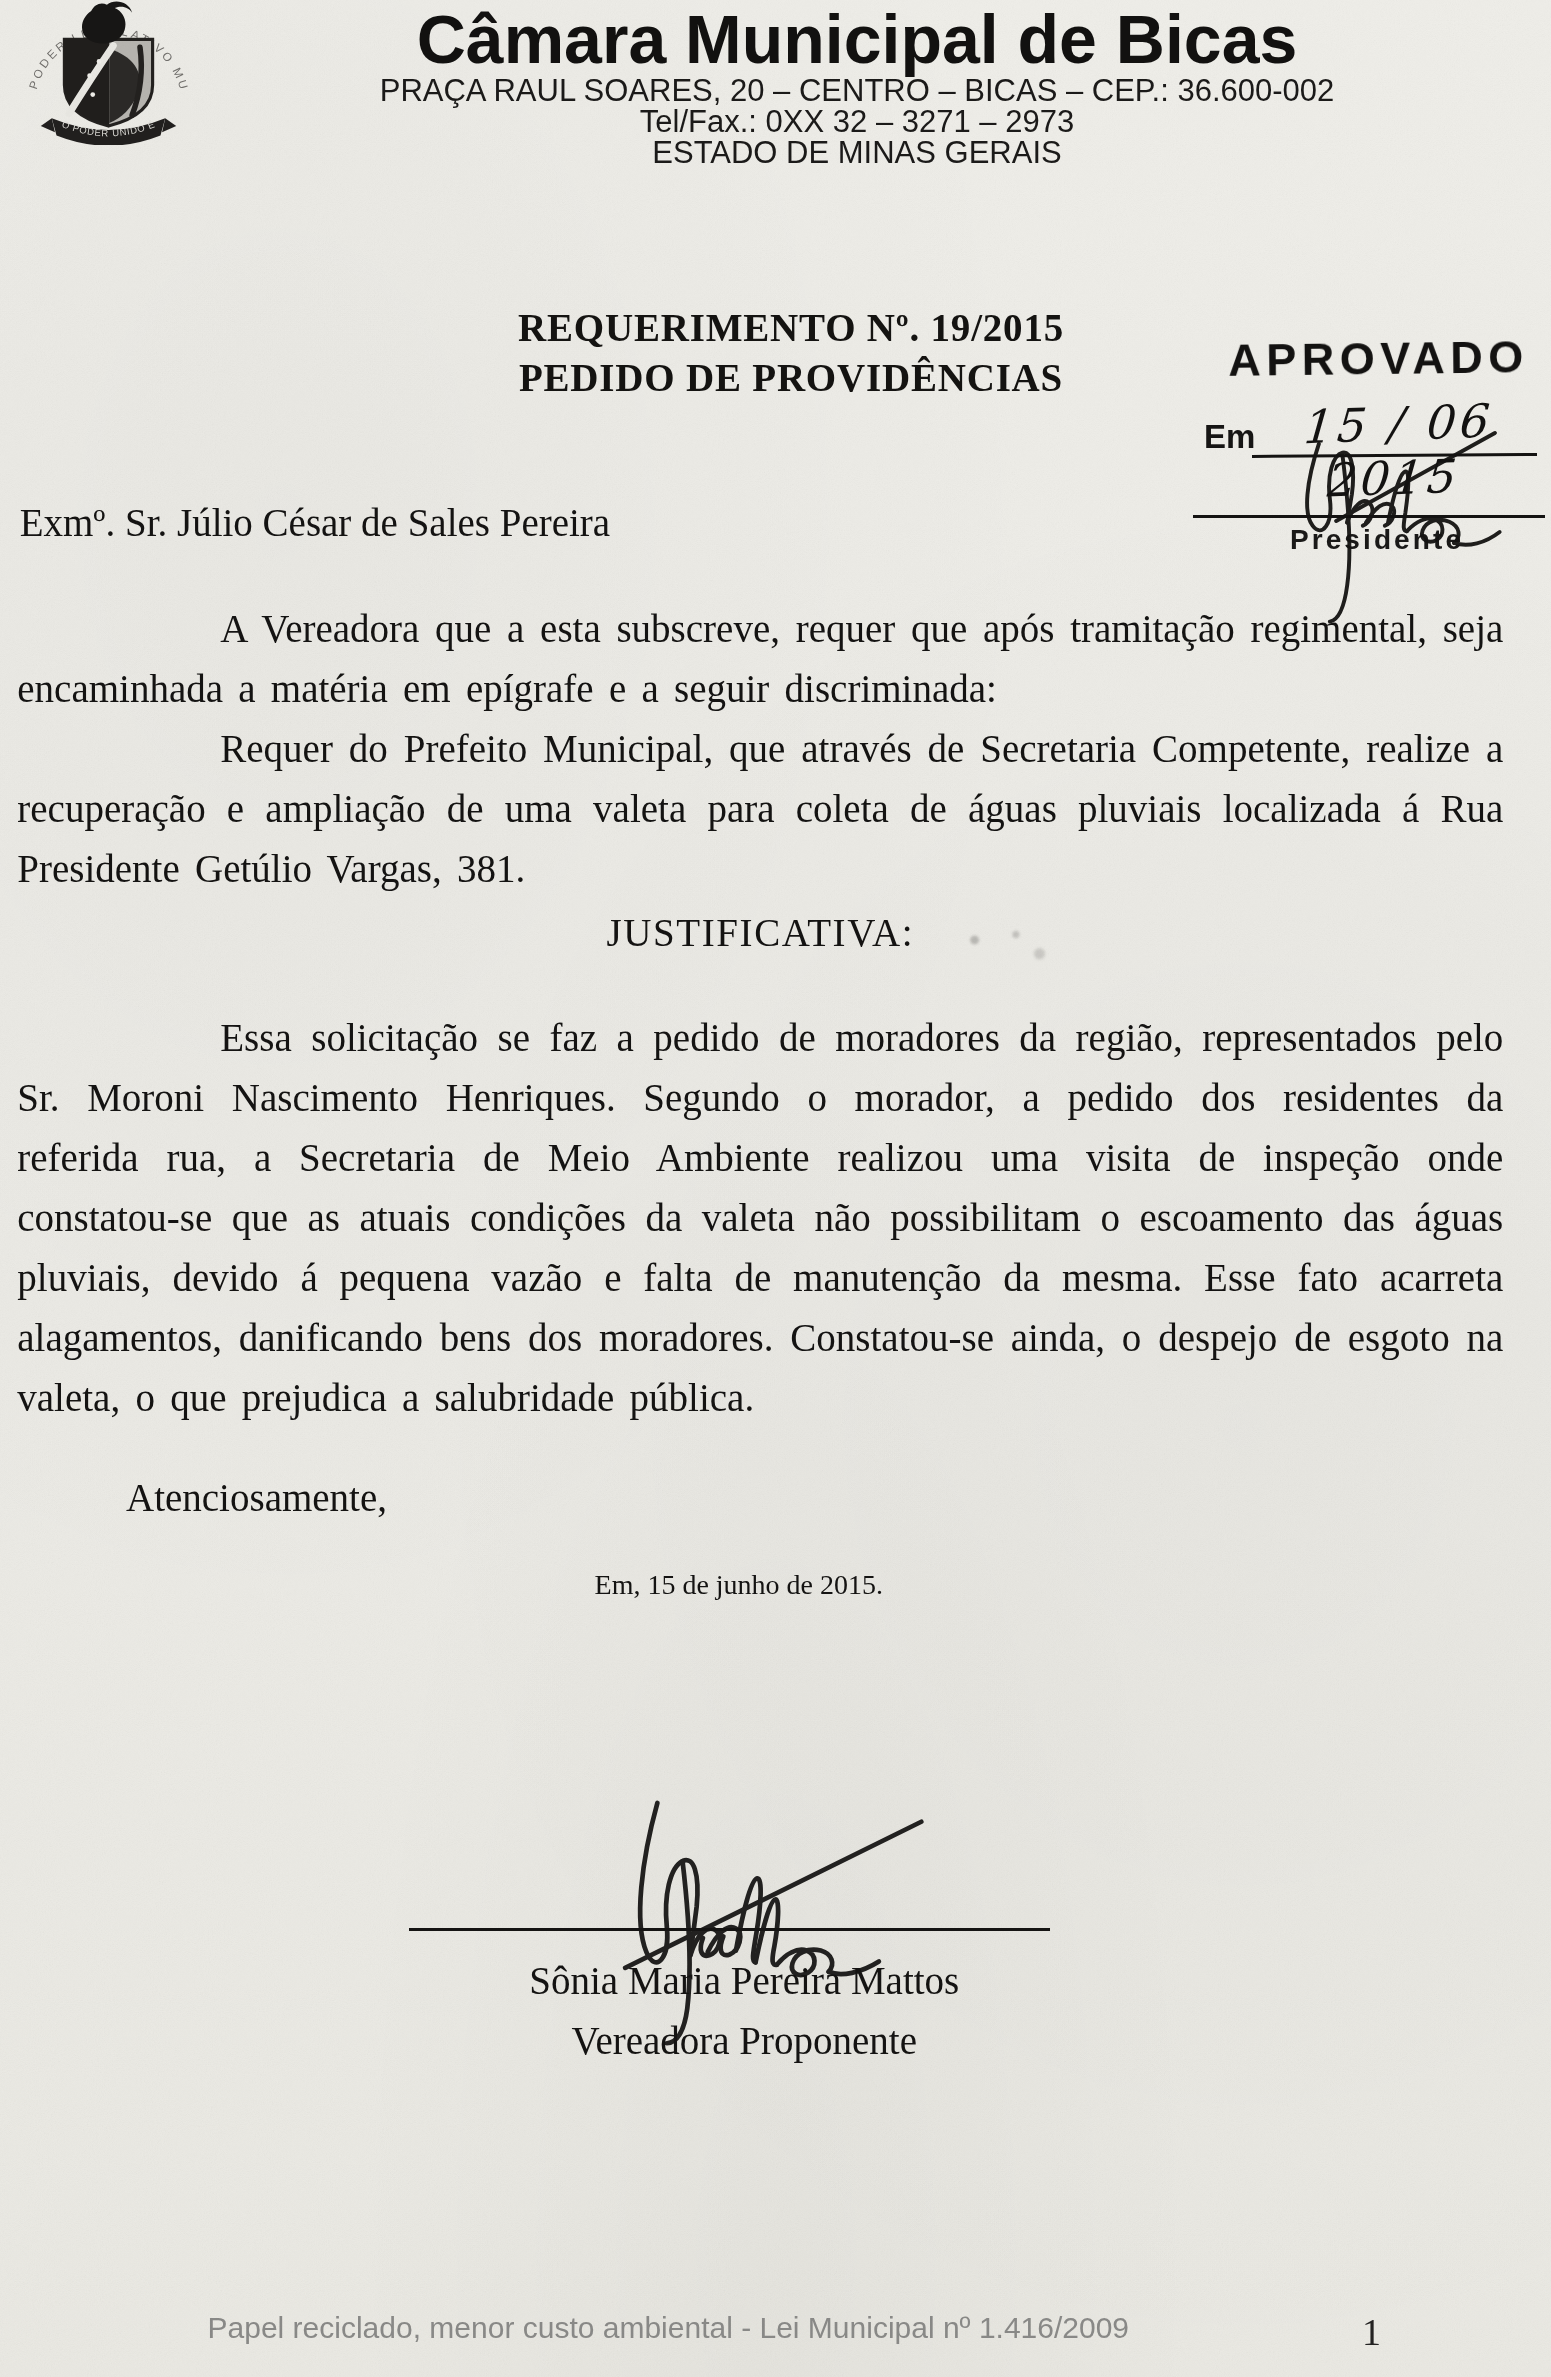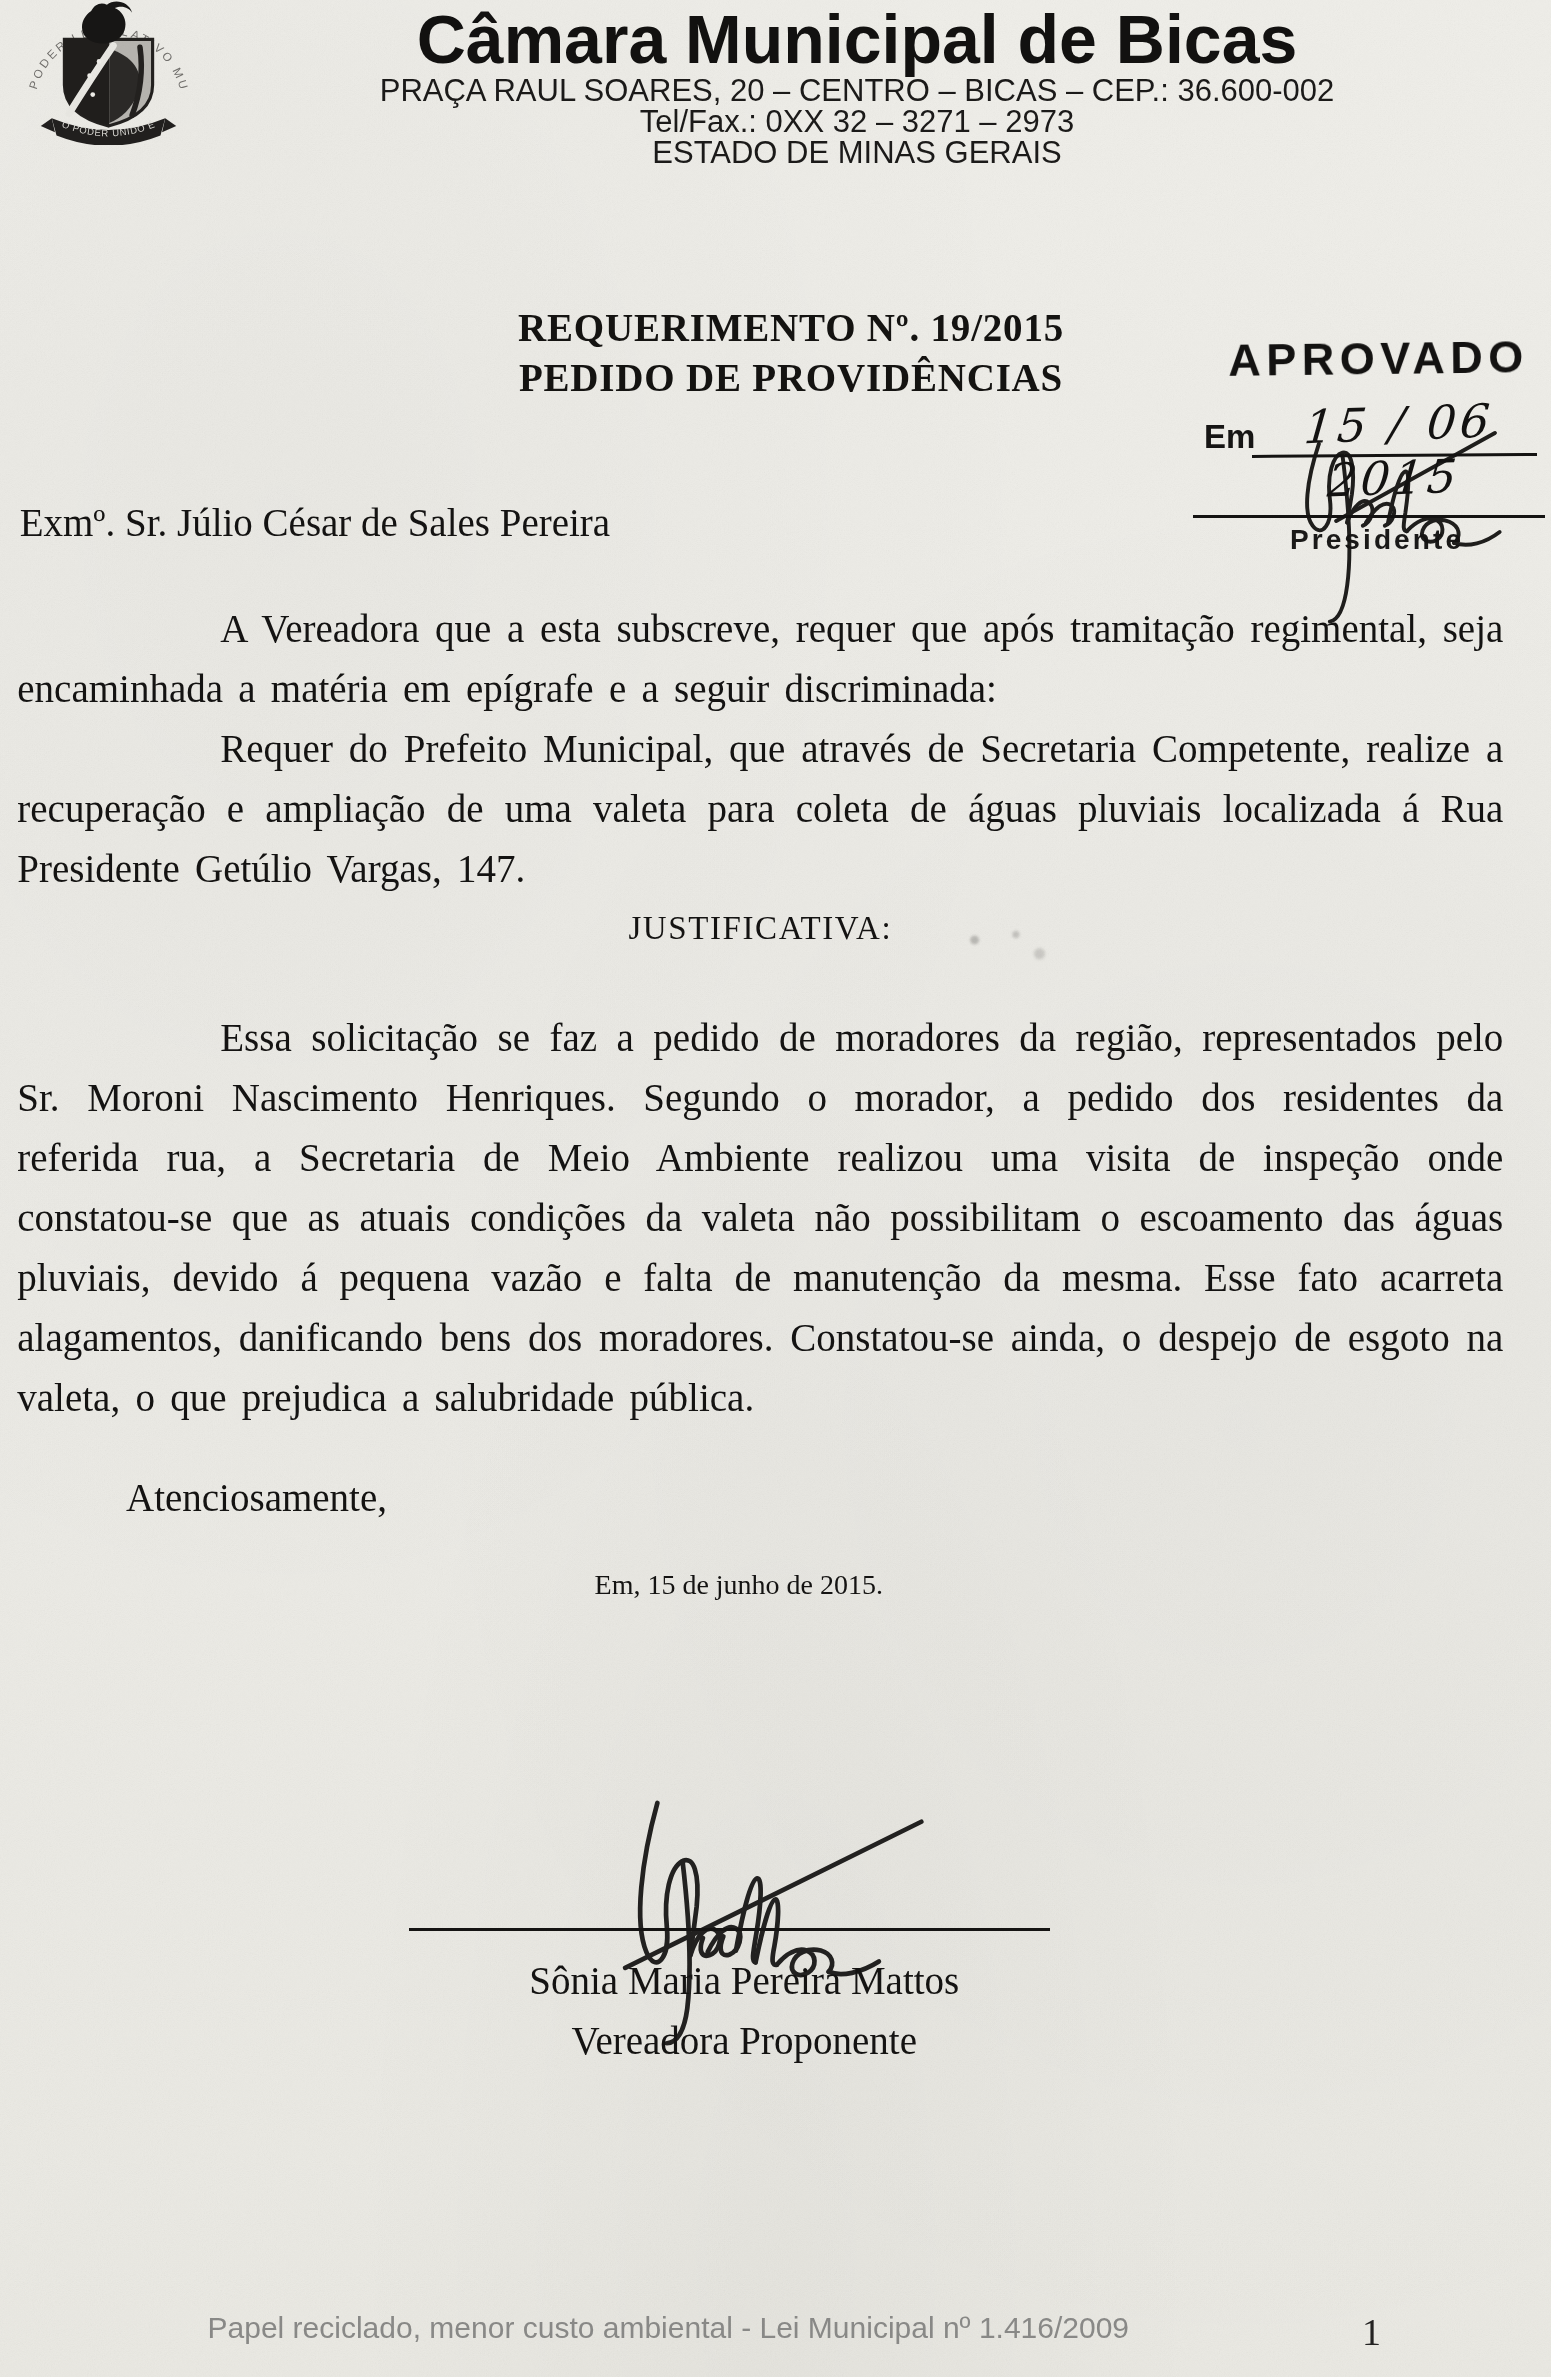"Requer do Prefeito Municipal, que" p { text: 147 -> 381 }
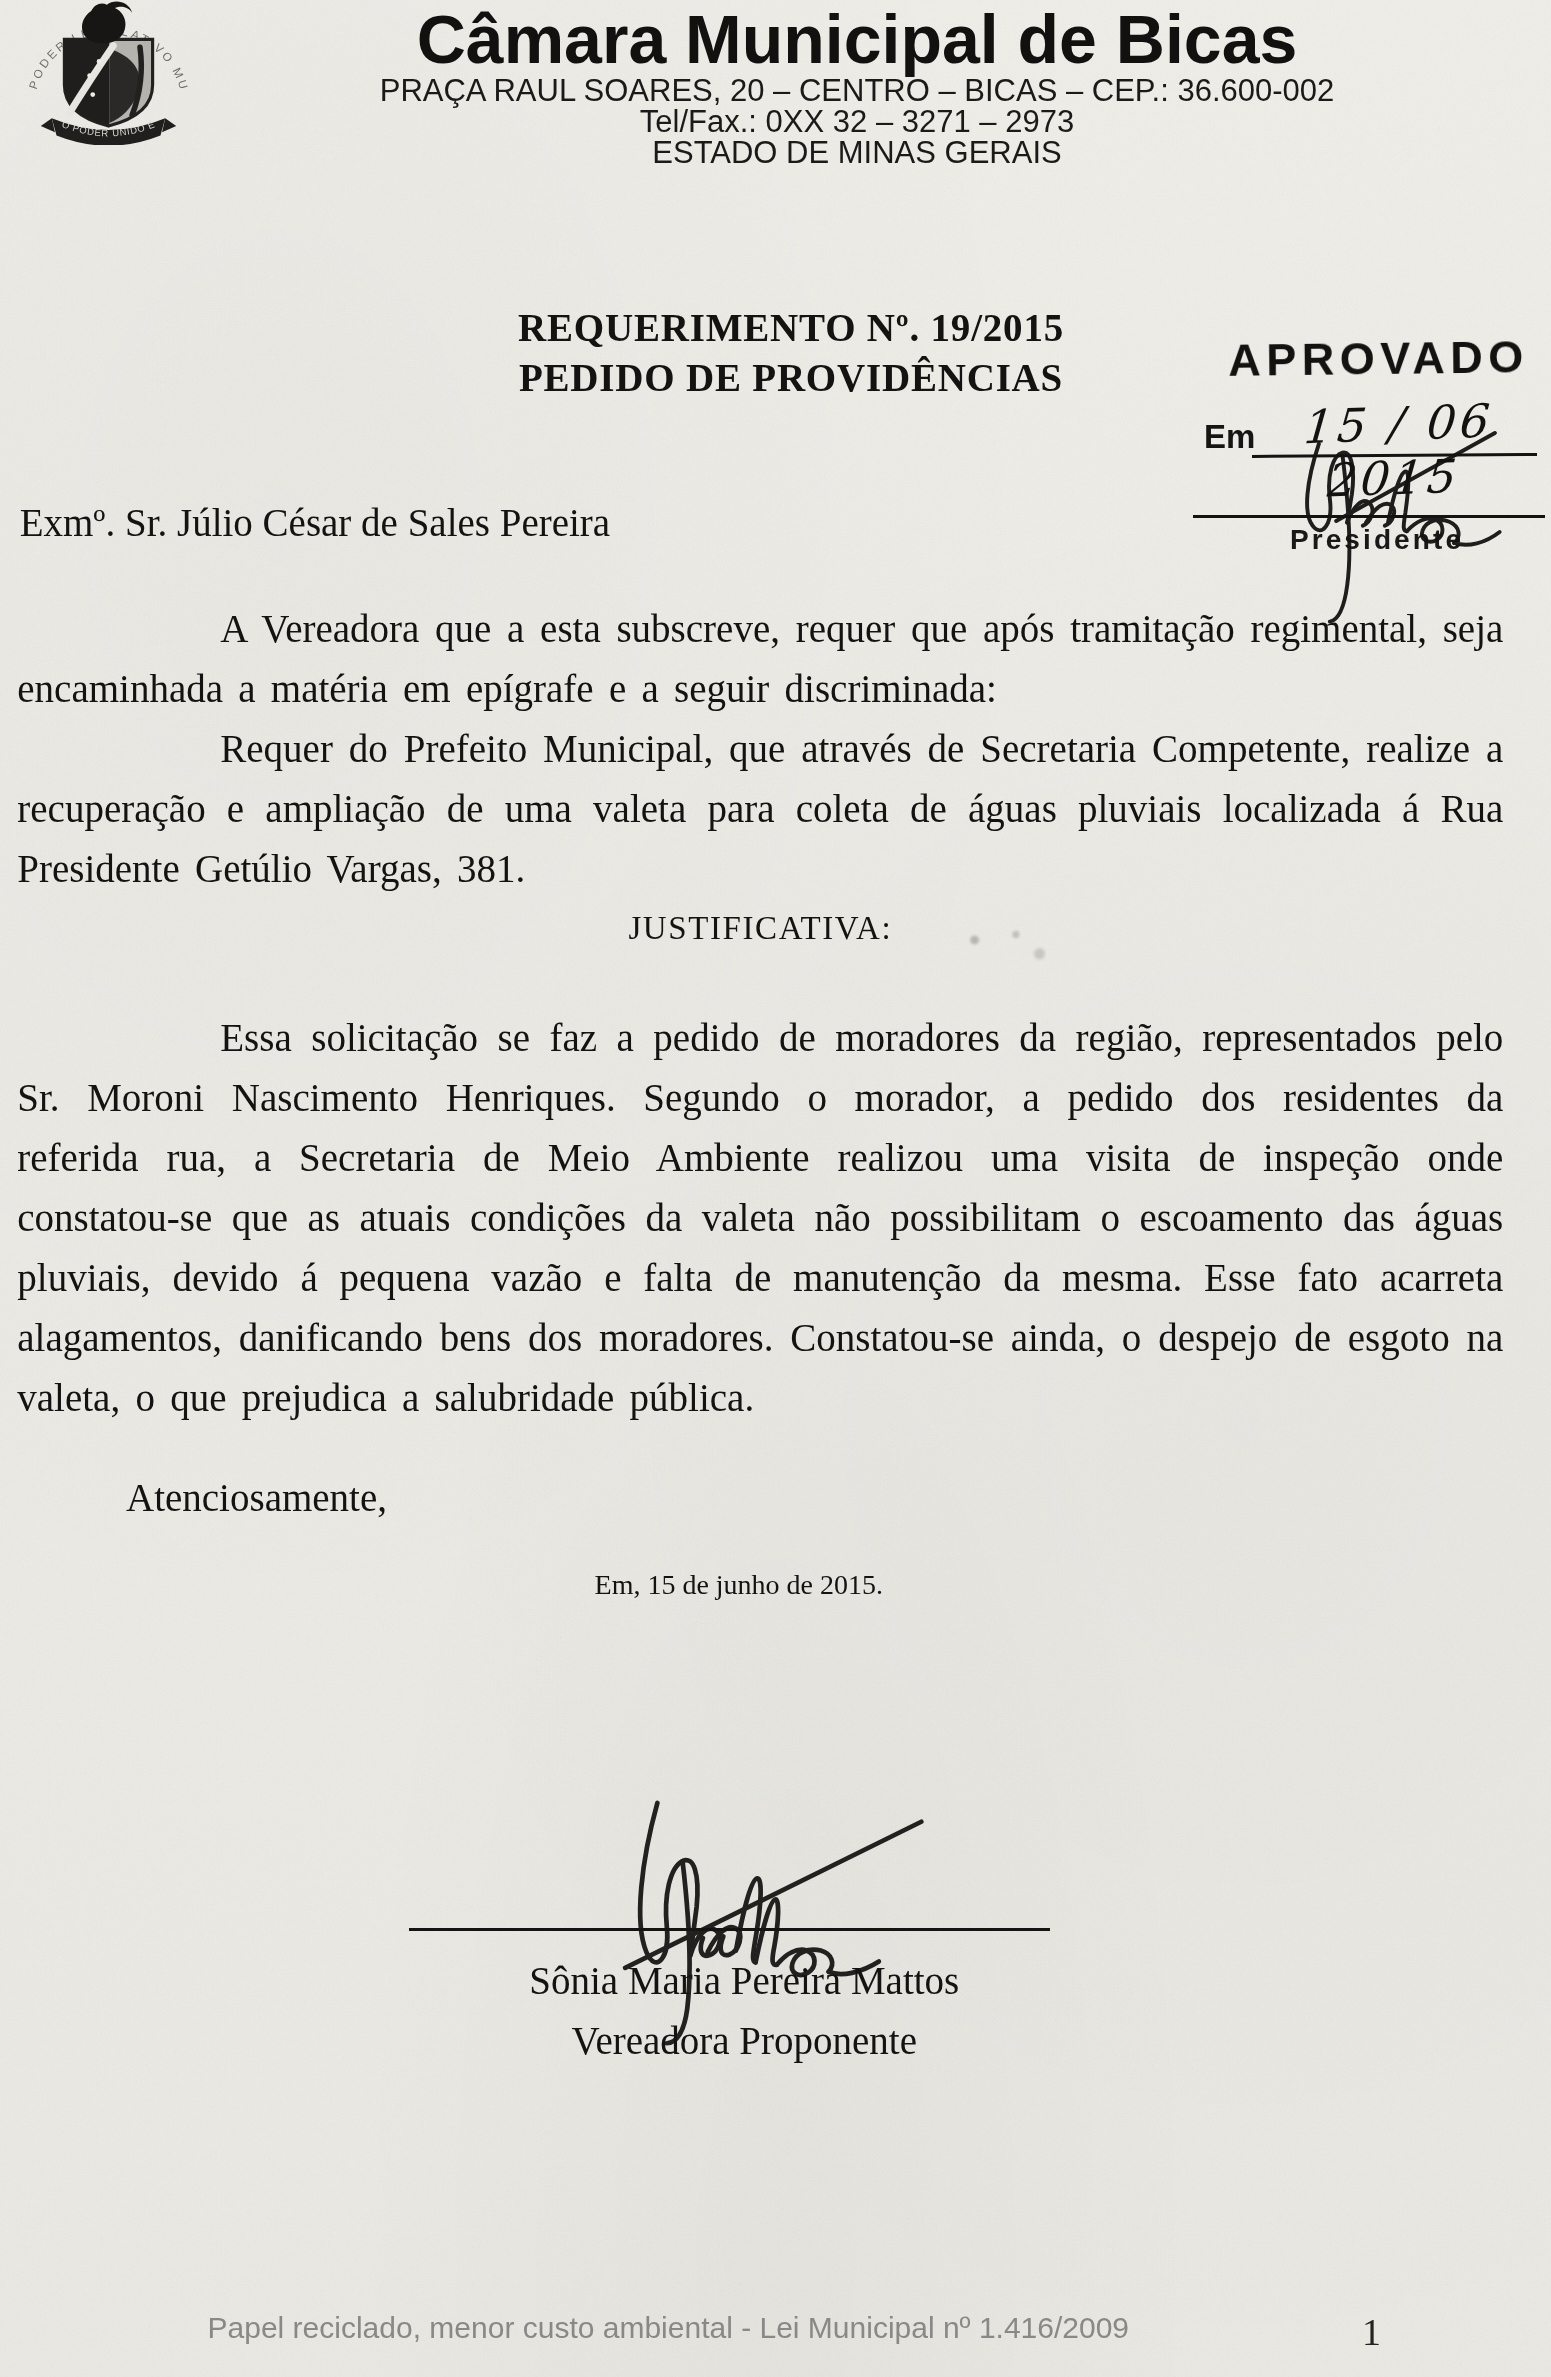"JUSTIFICATIVA:" .justificativa { font-size: 33px -> 39px }
